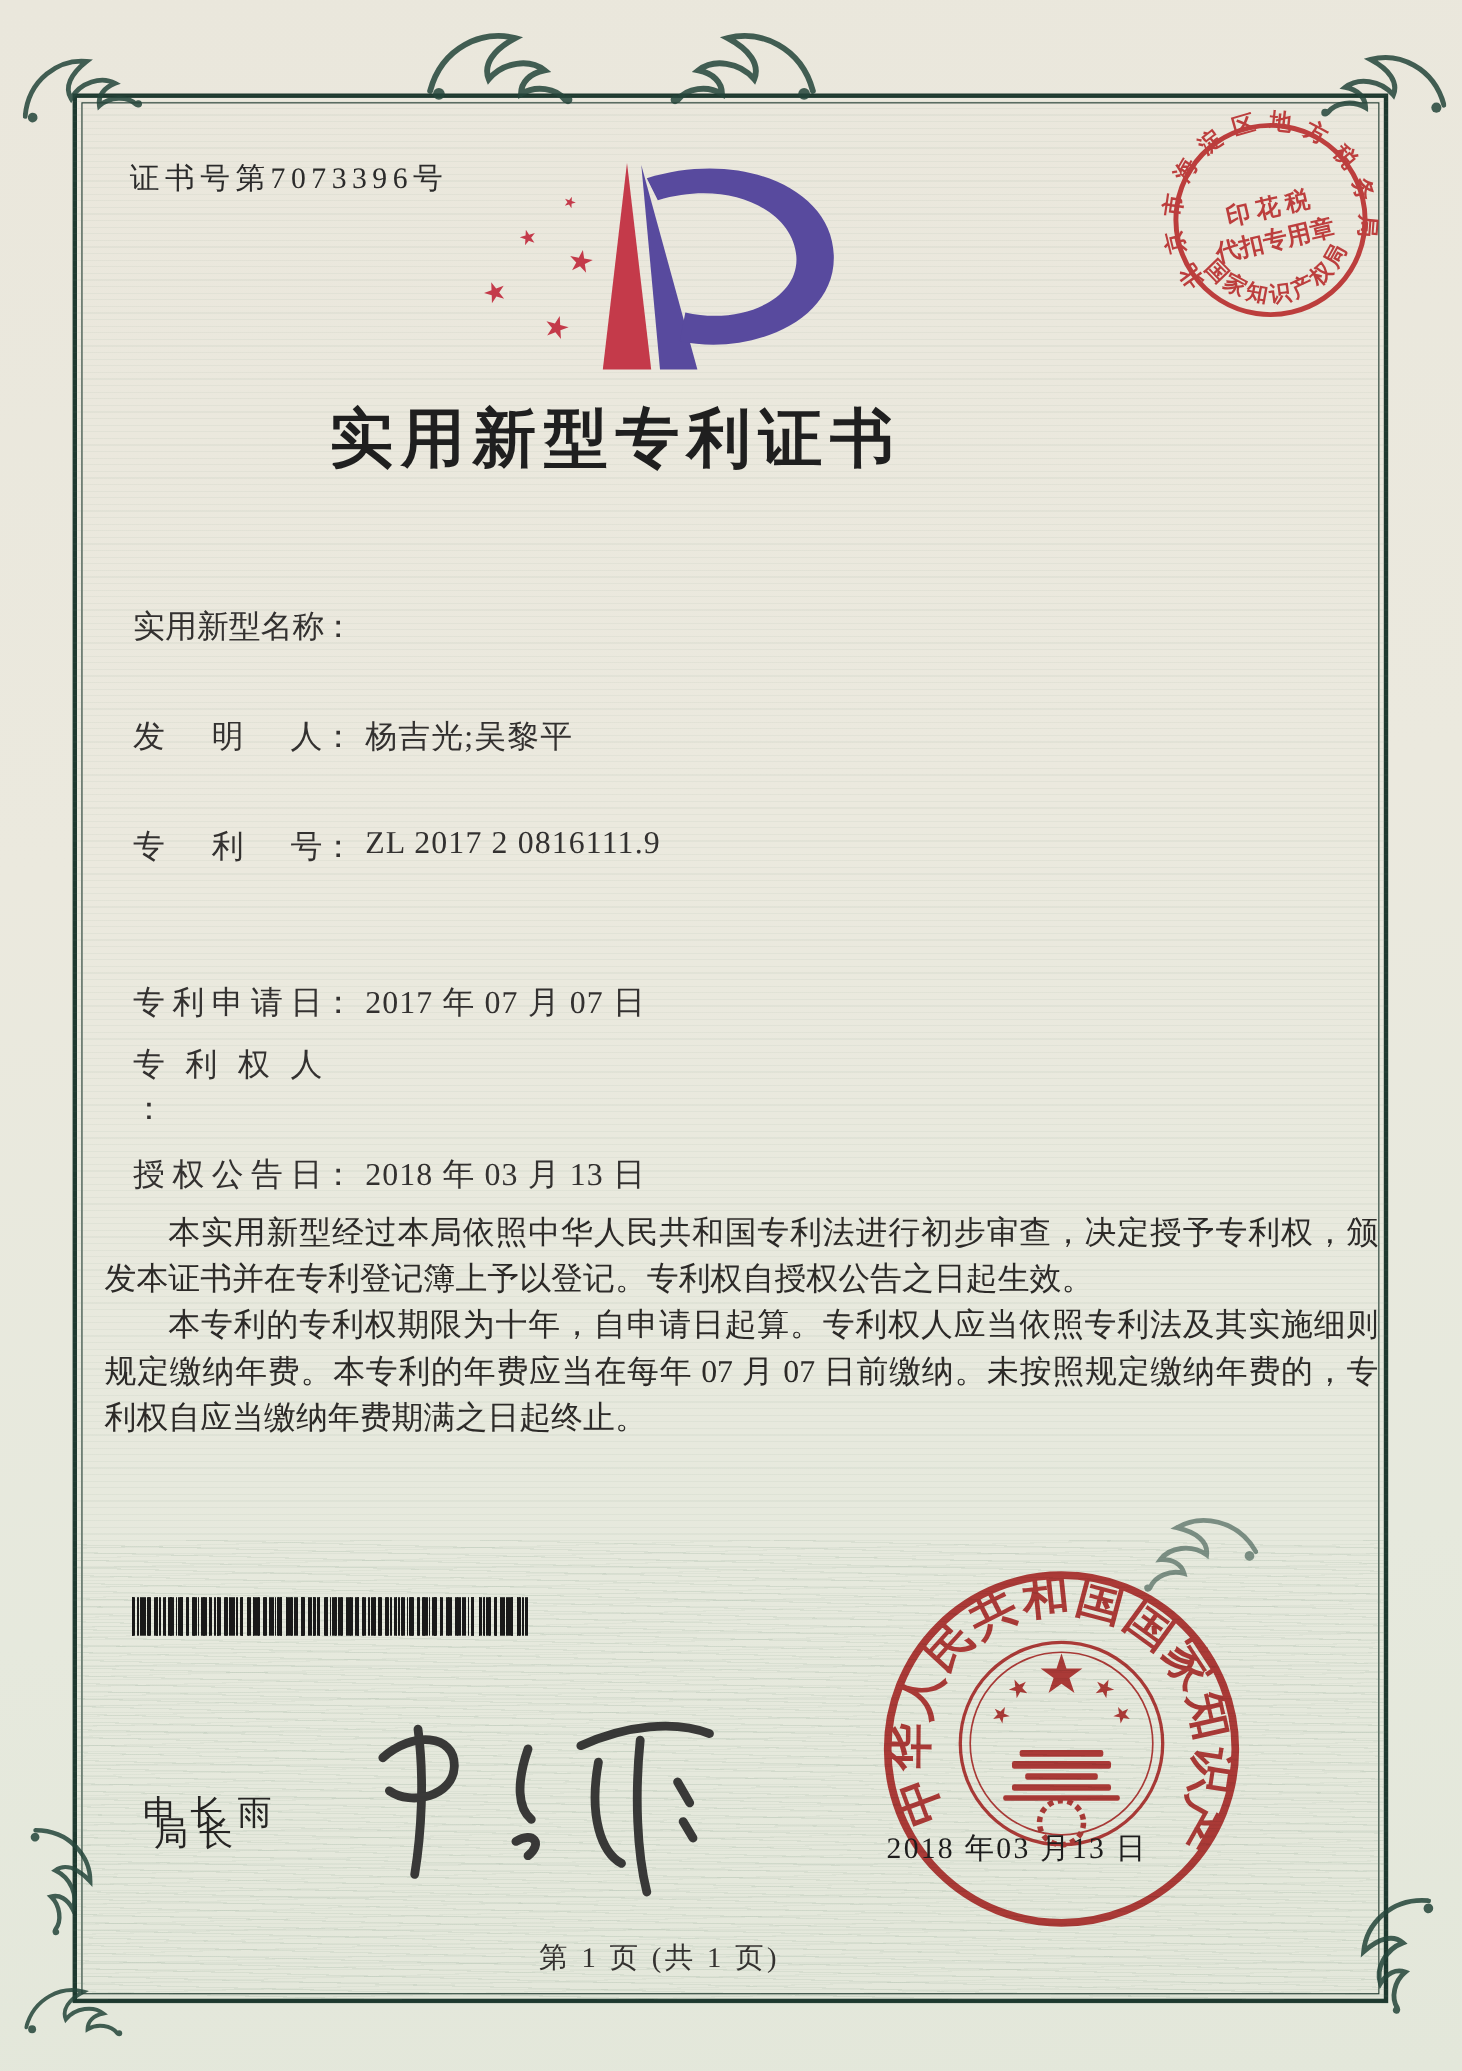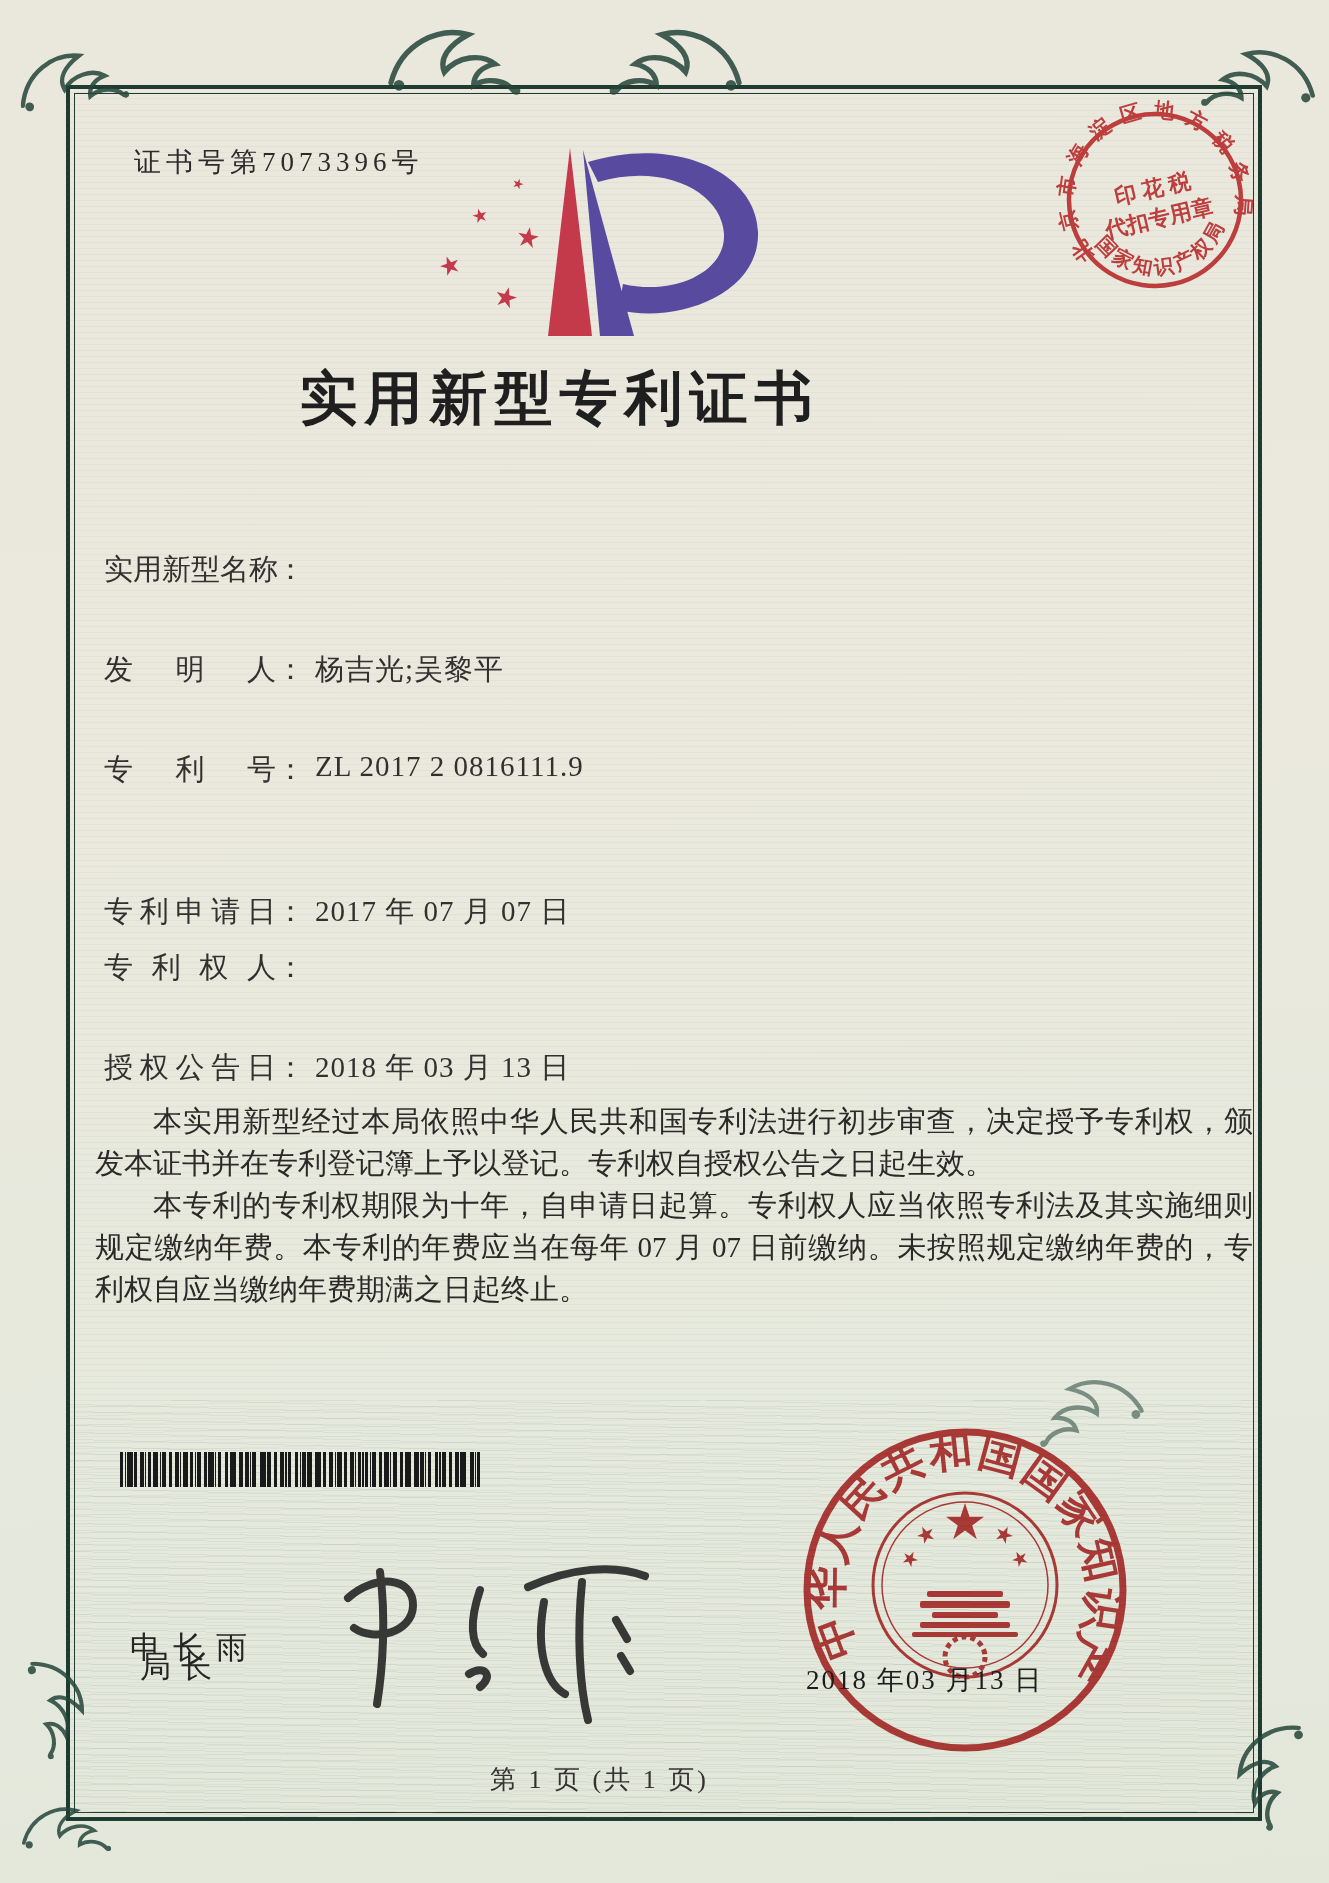"证书号第7073396号" .cert-number { margin-left: 16px -> none }
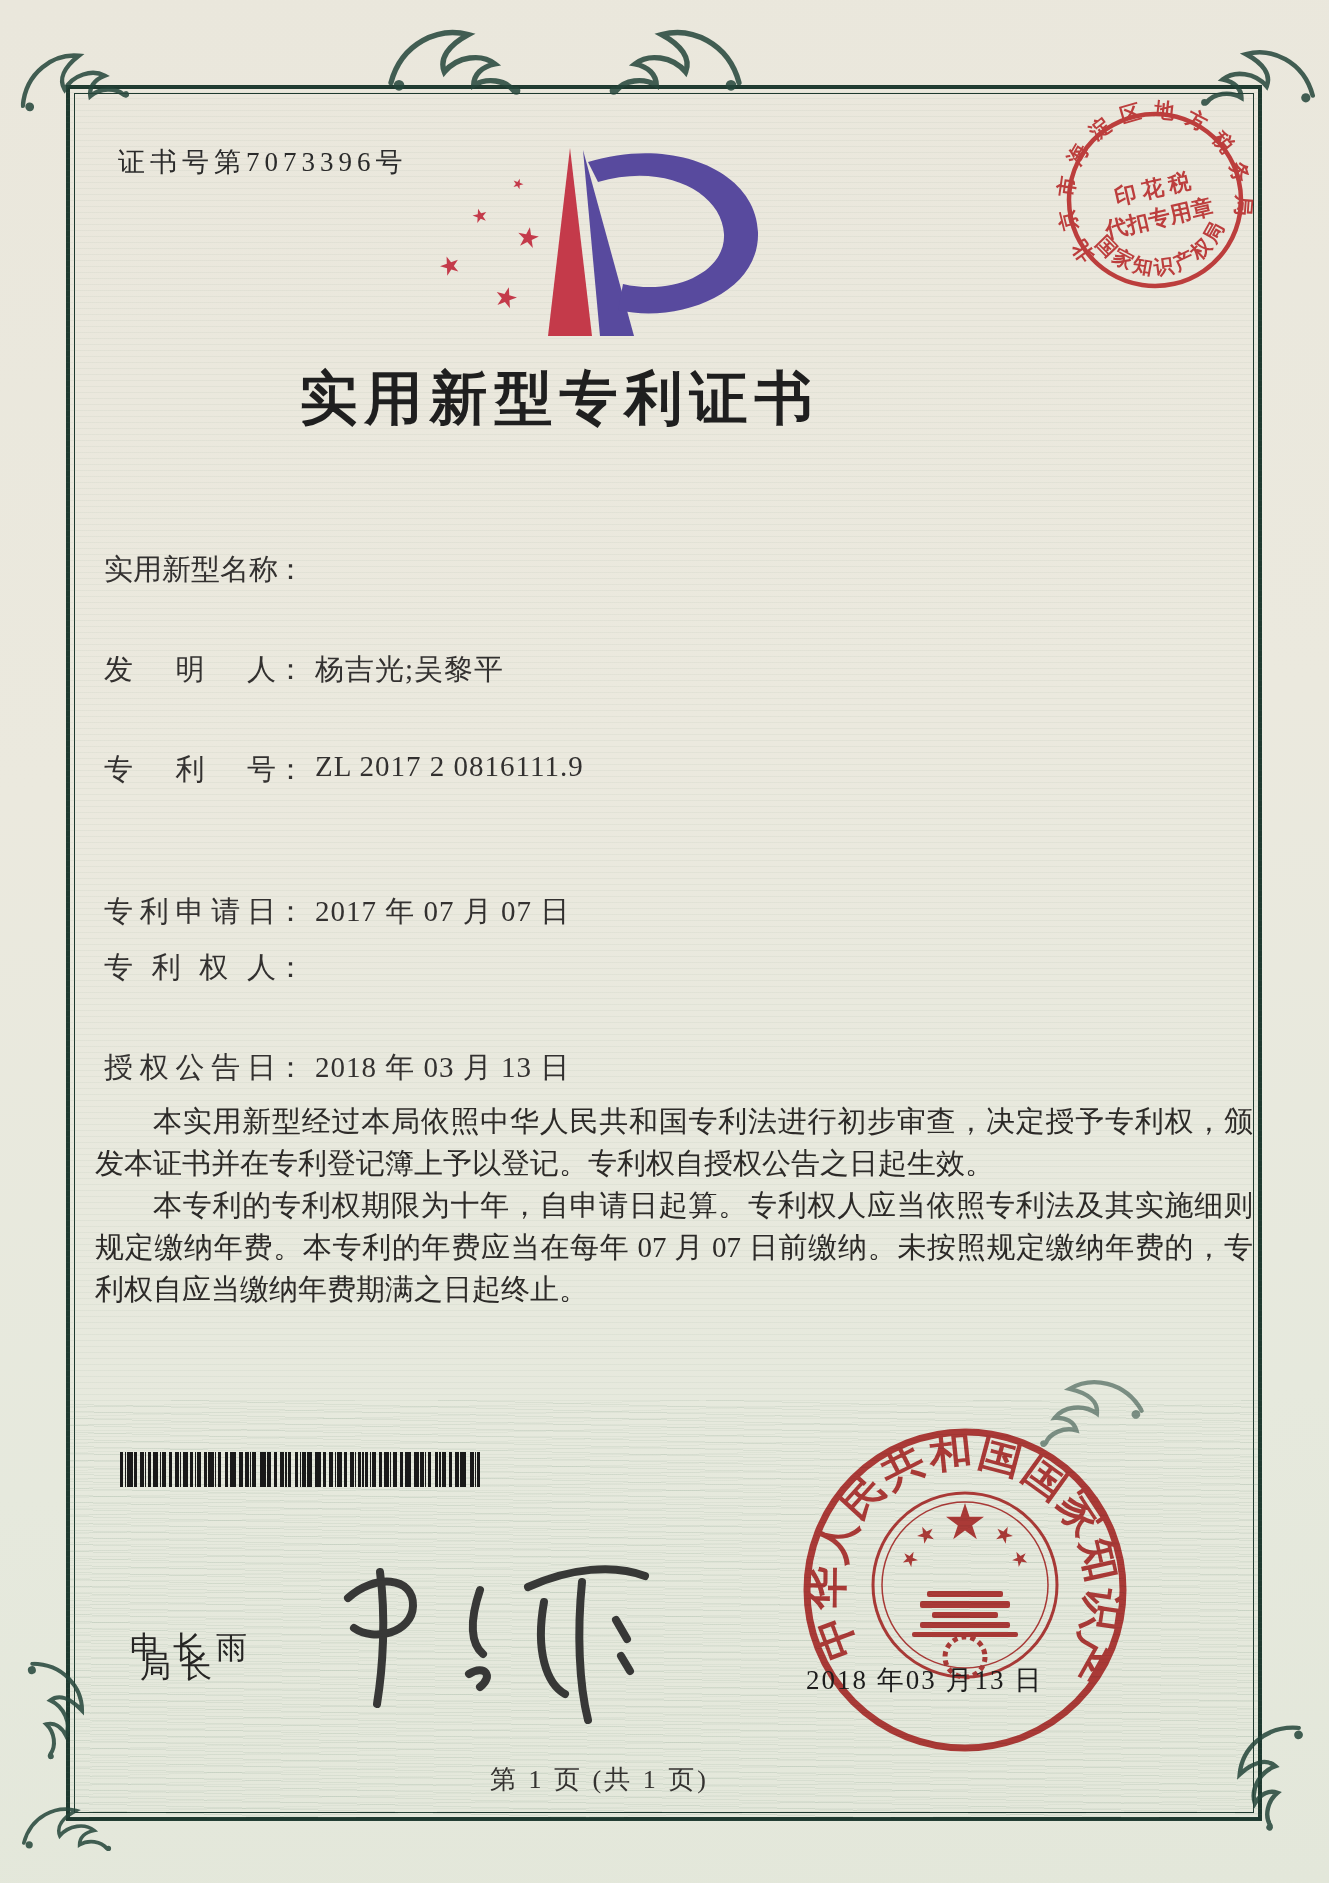"实用新型名称" .field-row { margin-left: none -> 17px }
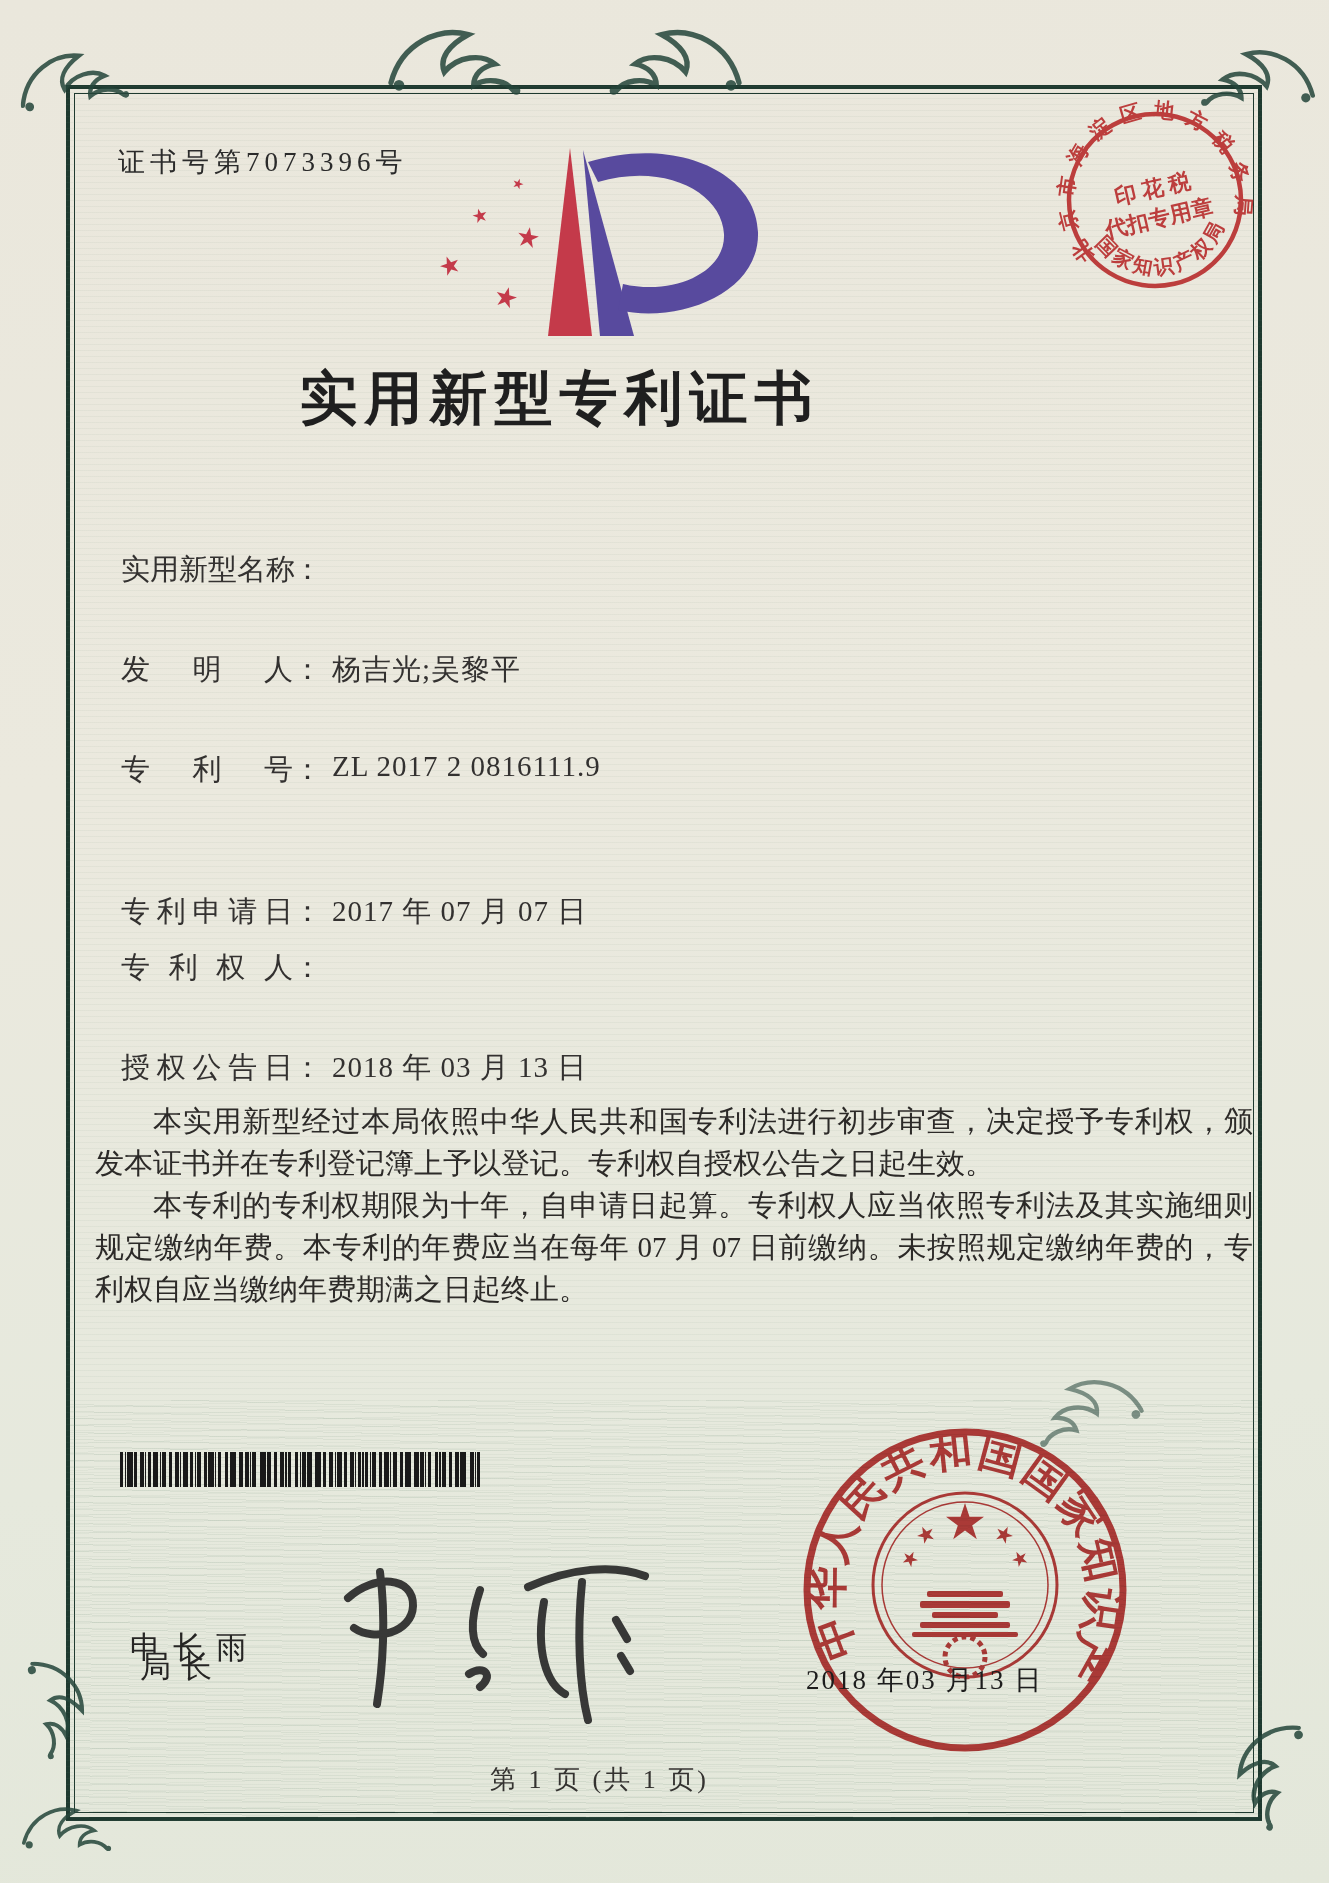"专利权人" .row4 { flex-direction: none -> column }
